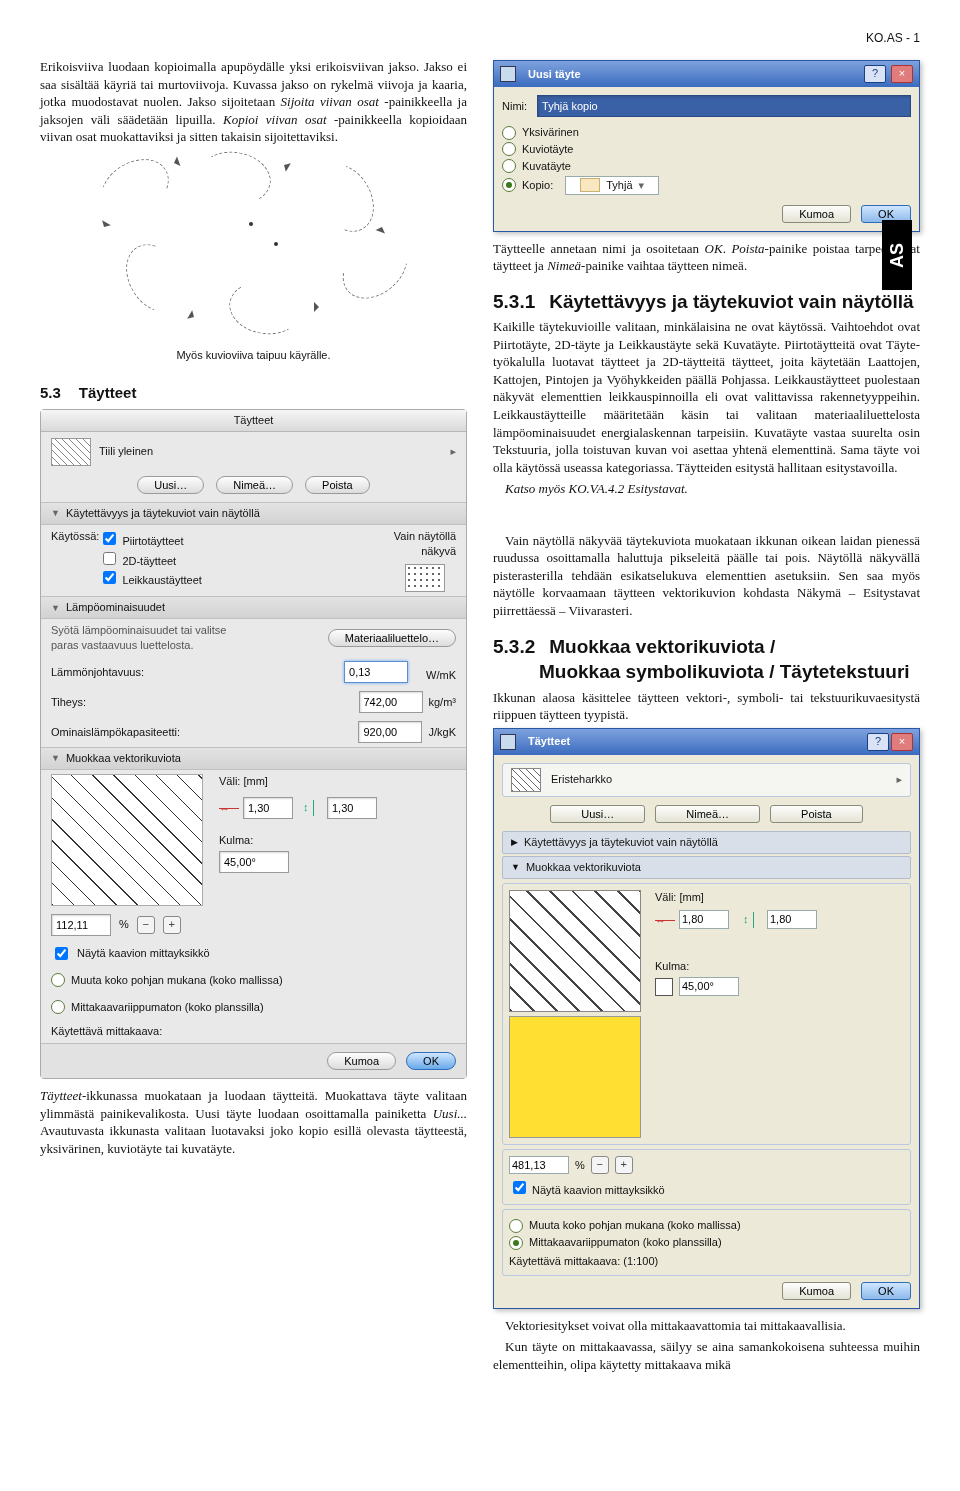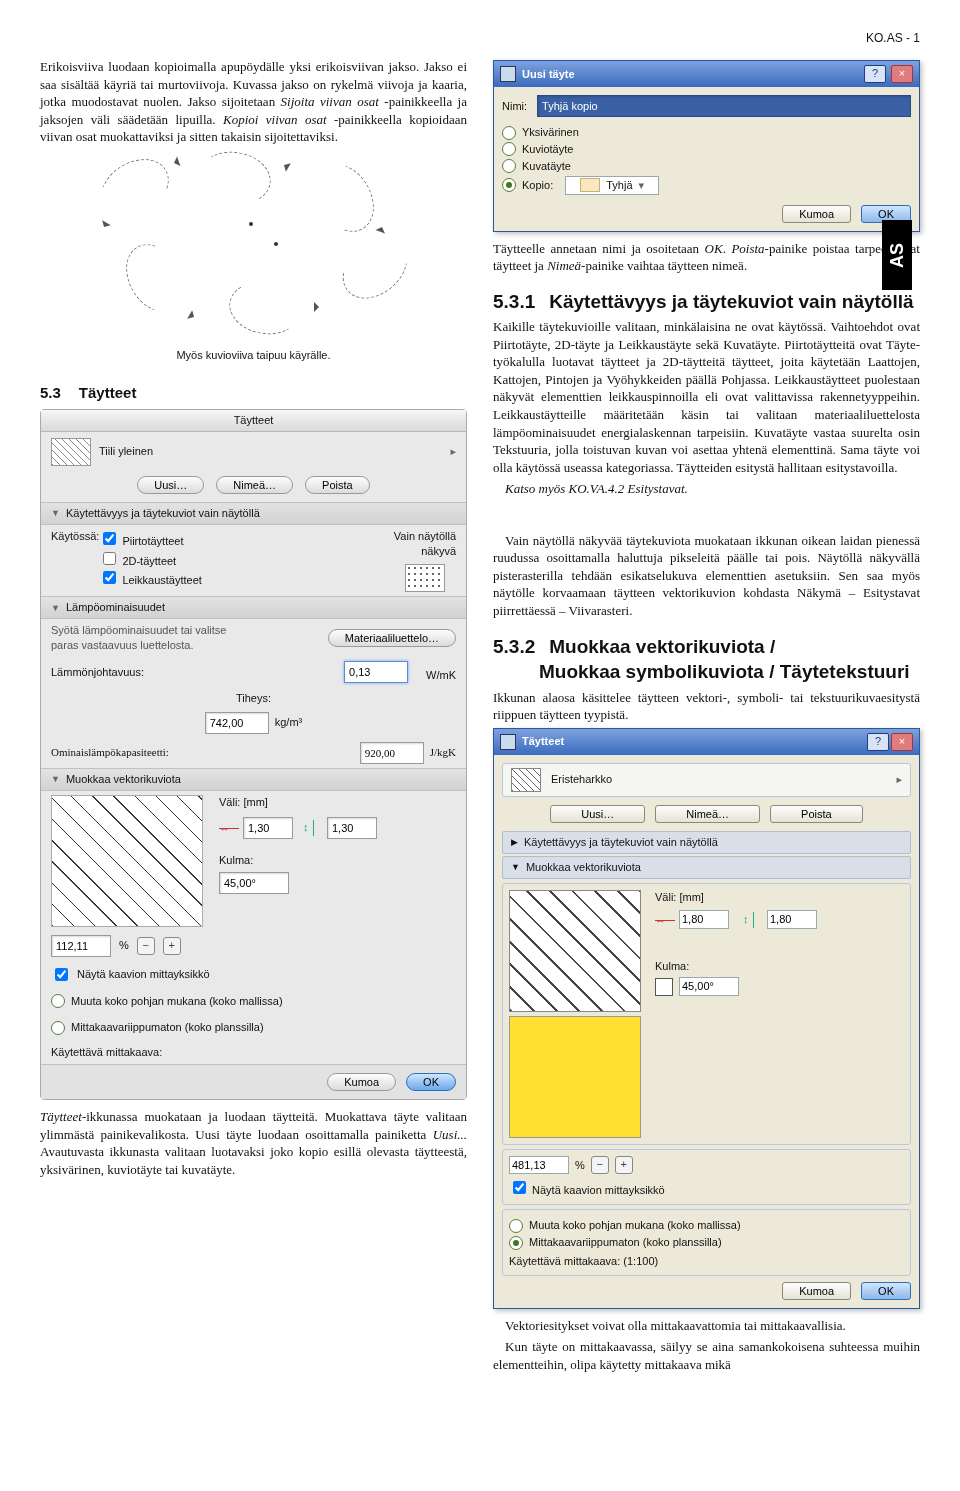"Uusi täyte" .win .titlebar .left { gap: 6px -> 12px }
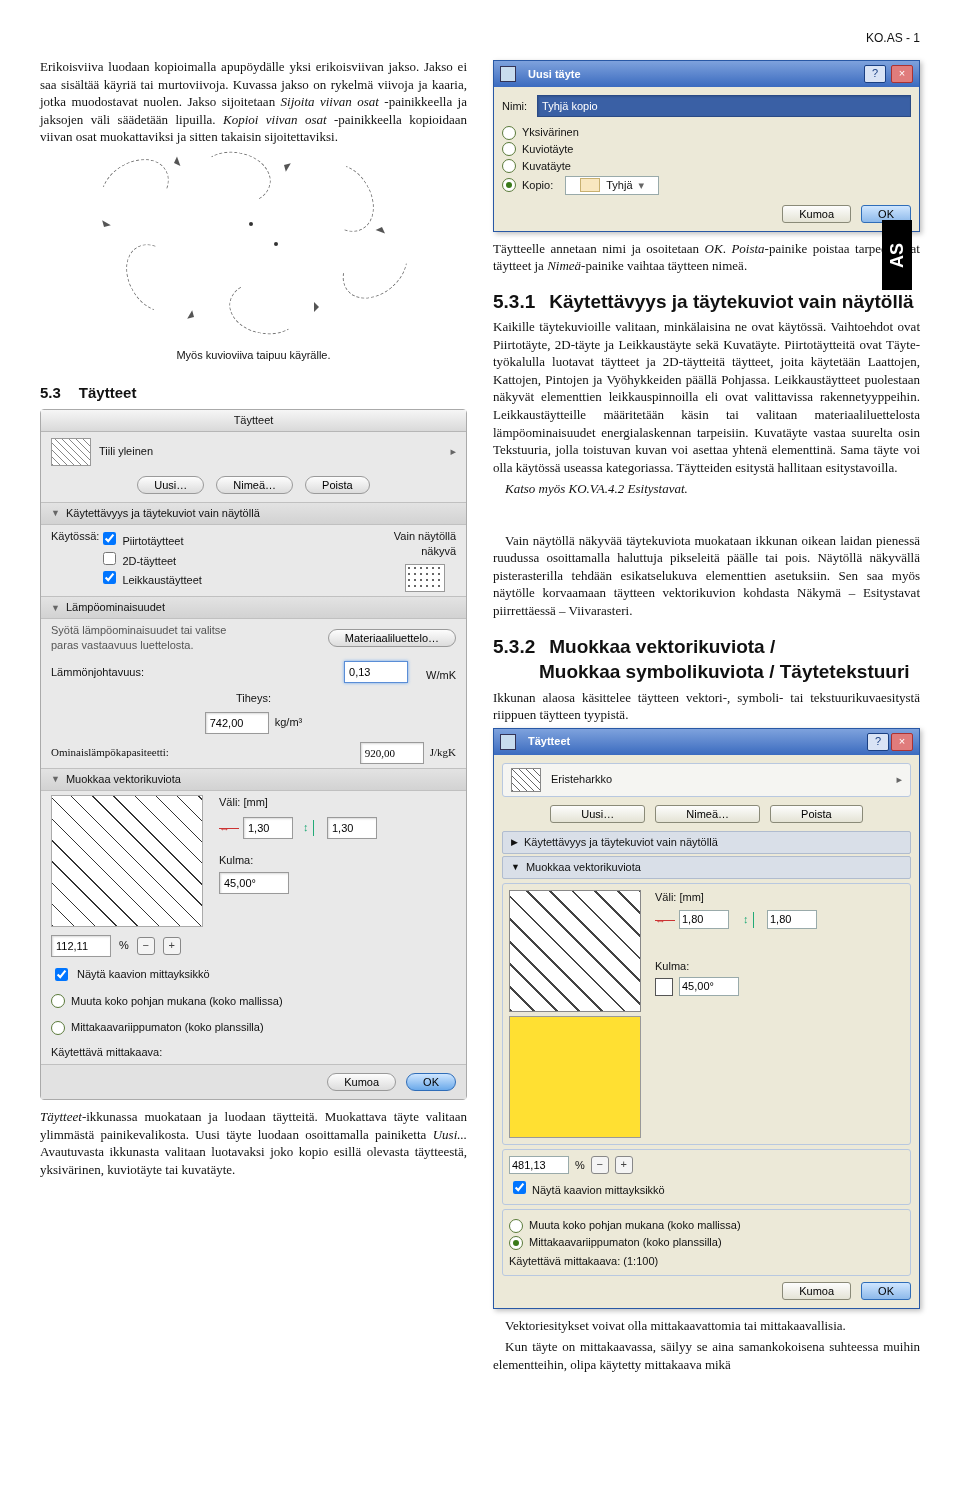"Tiheys:" div.row { flex-direction: column -> none }
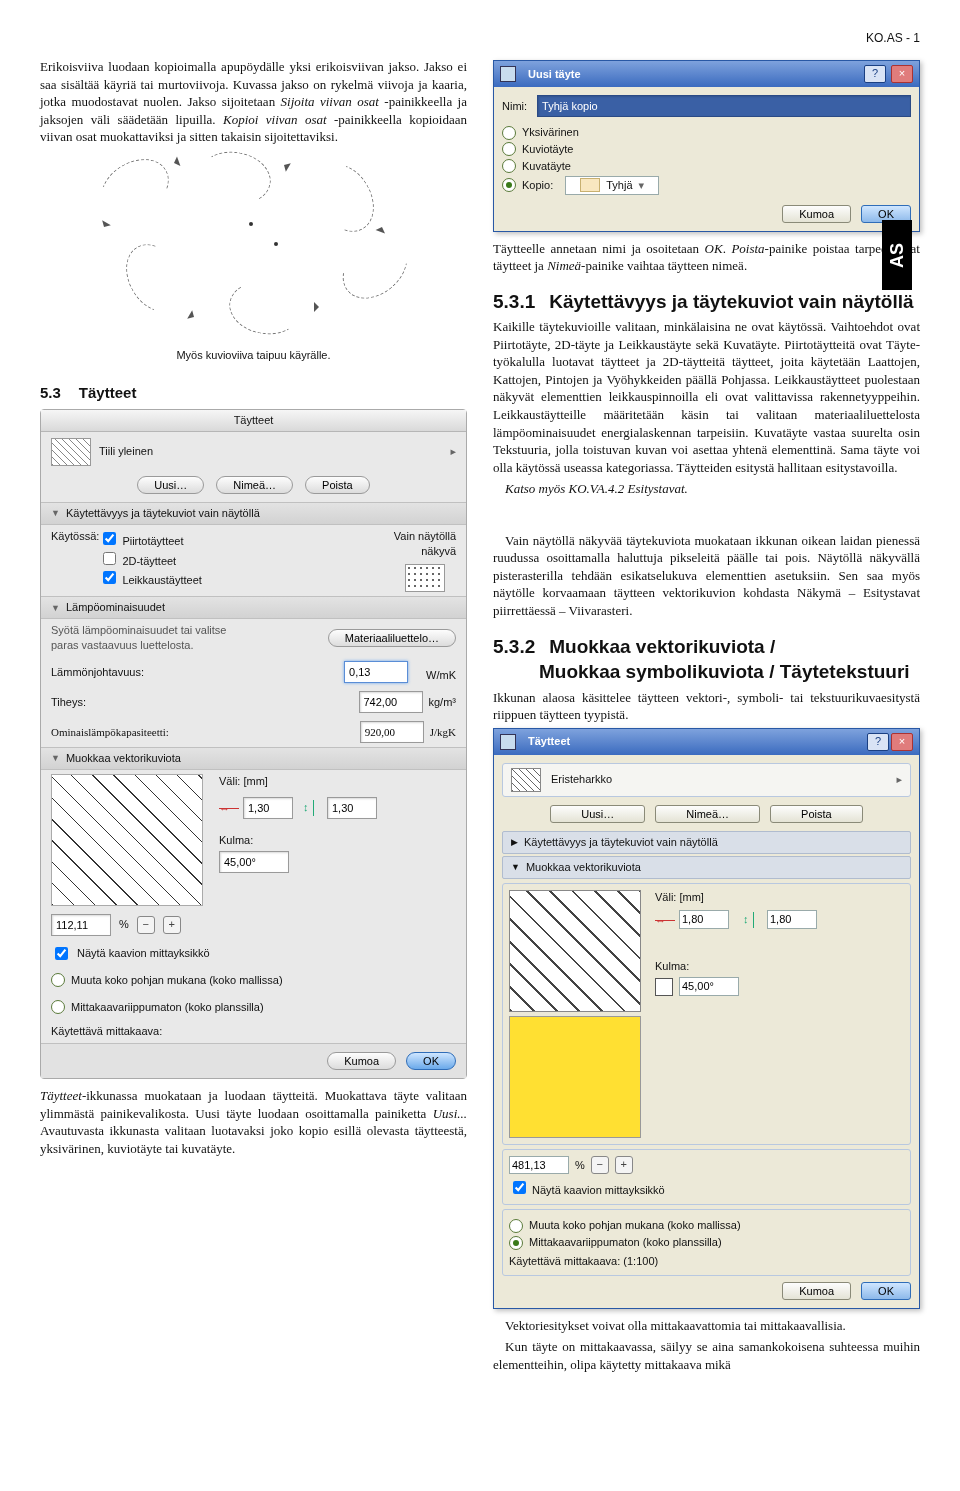"Ominaislämpökapasiteetti:" div.row { font-family: Liberation Serif, serif -> none }
